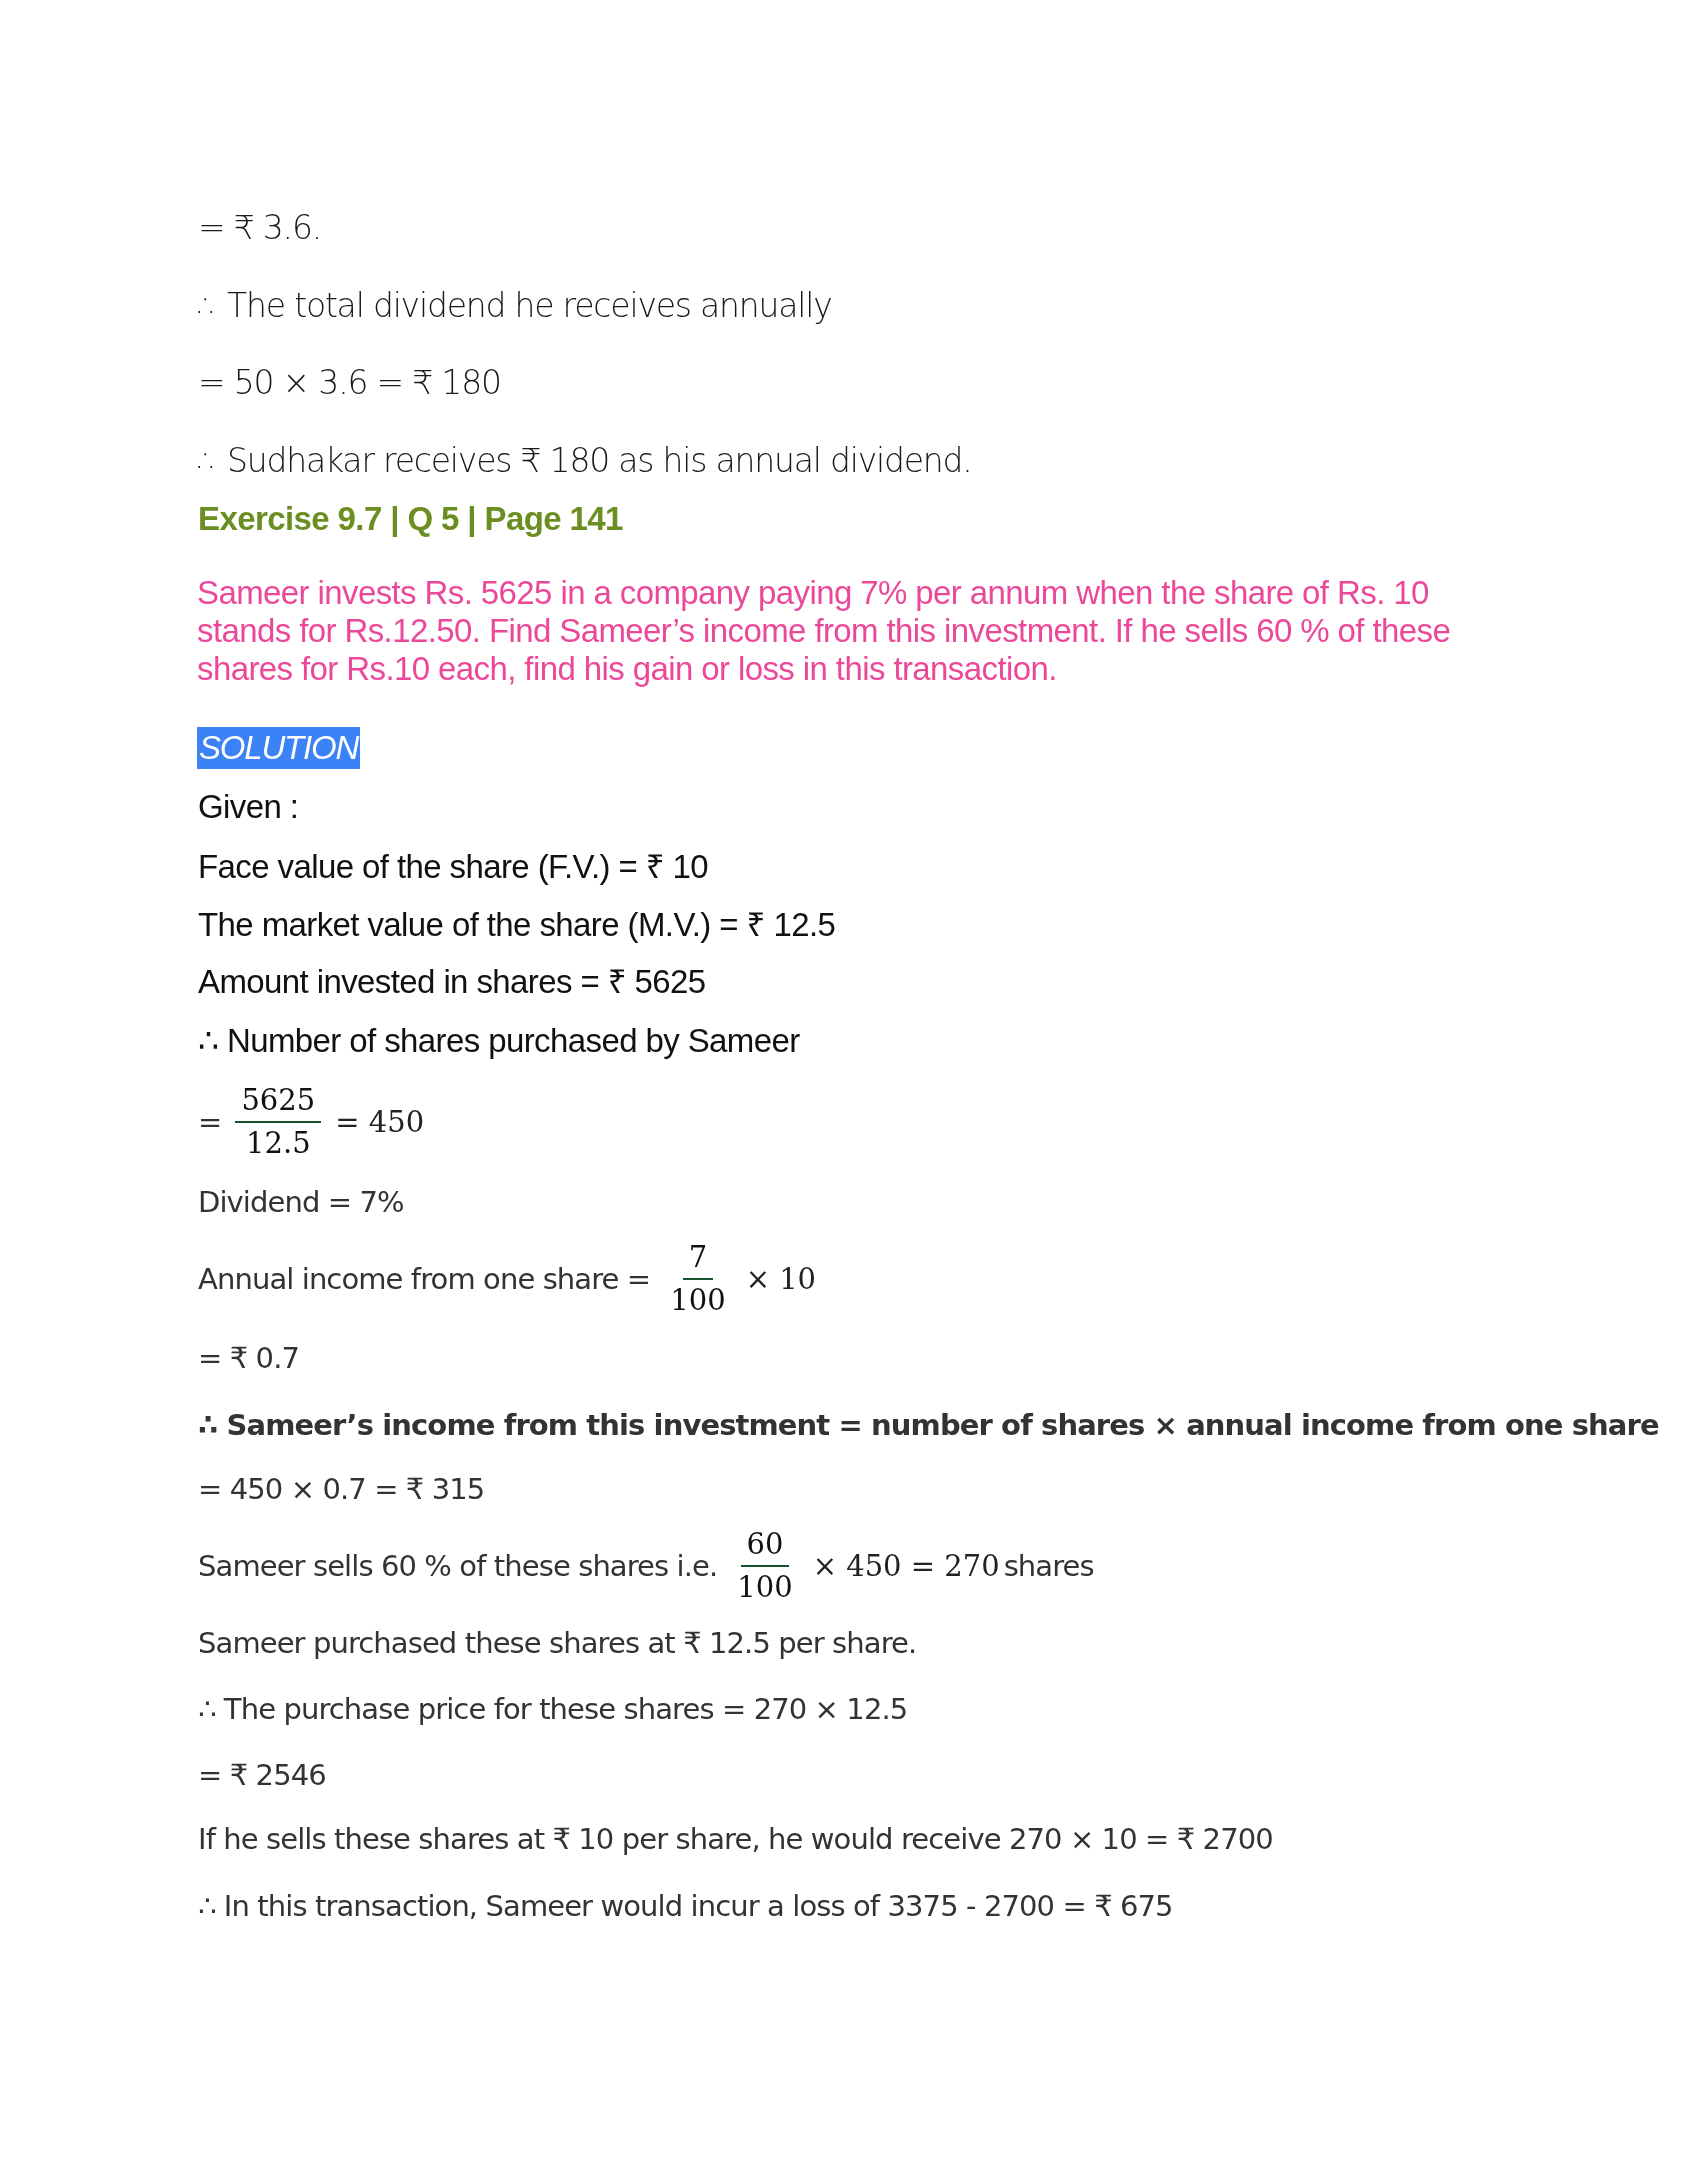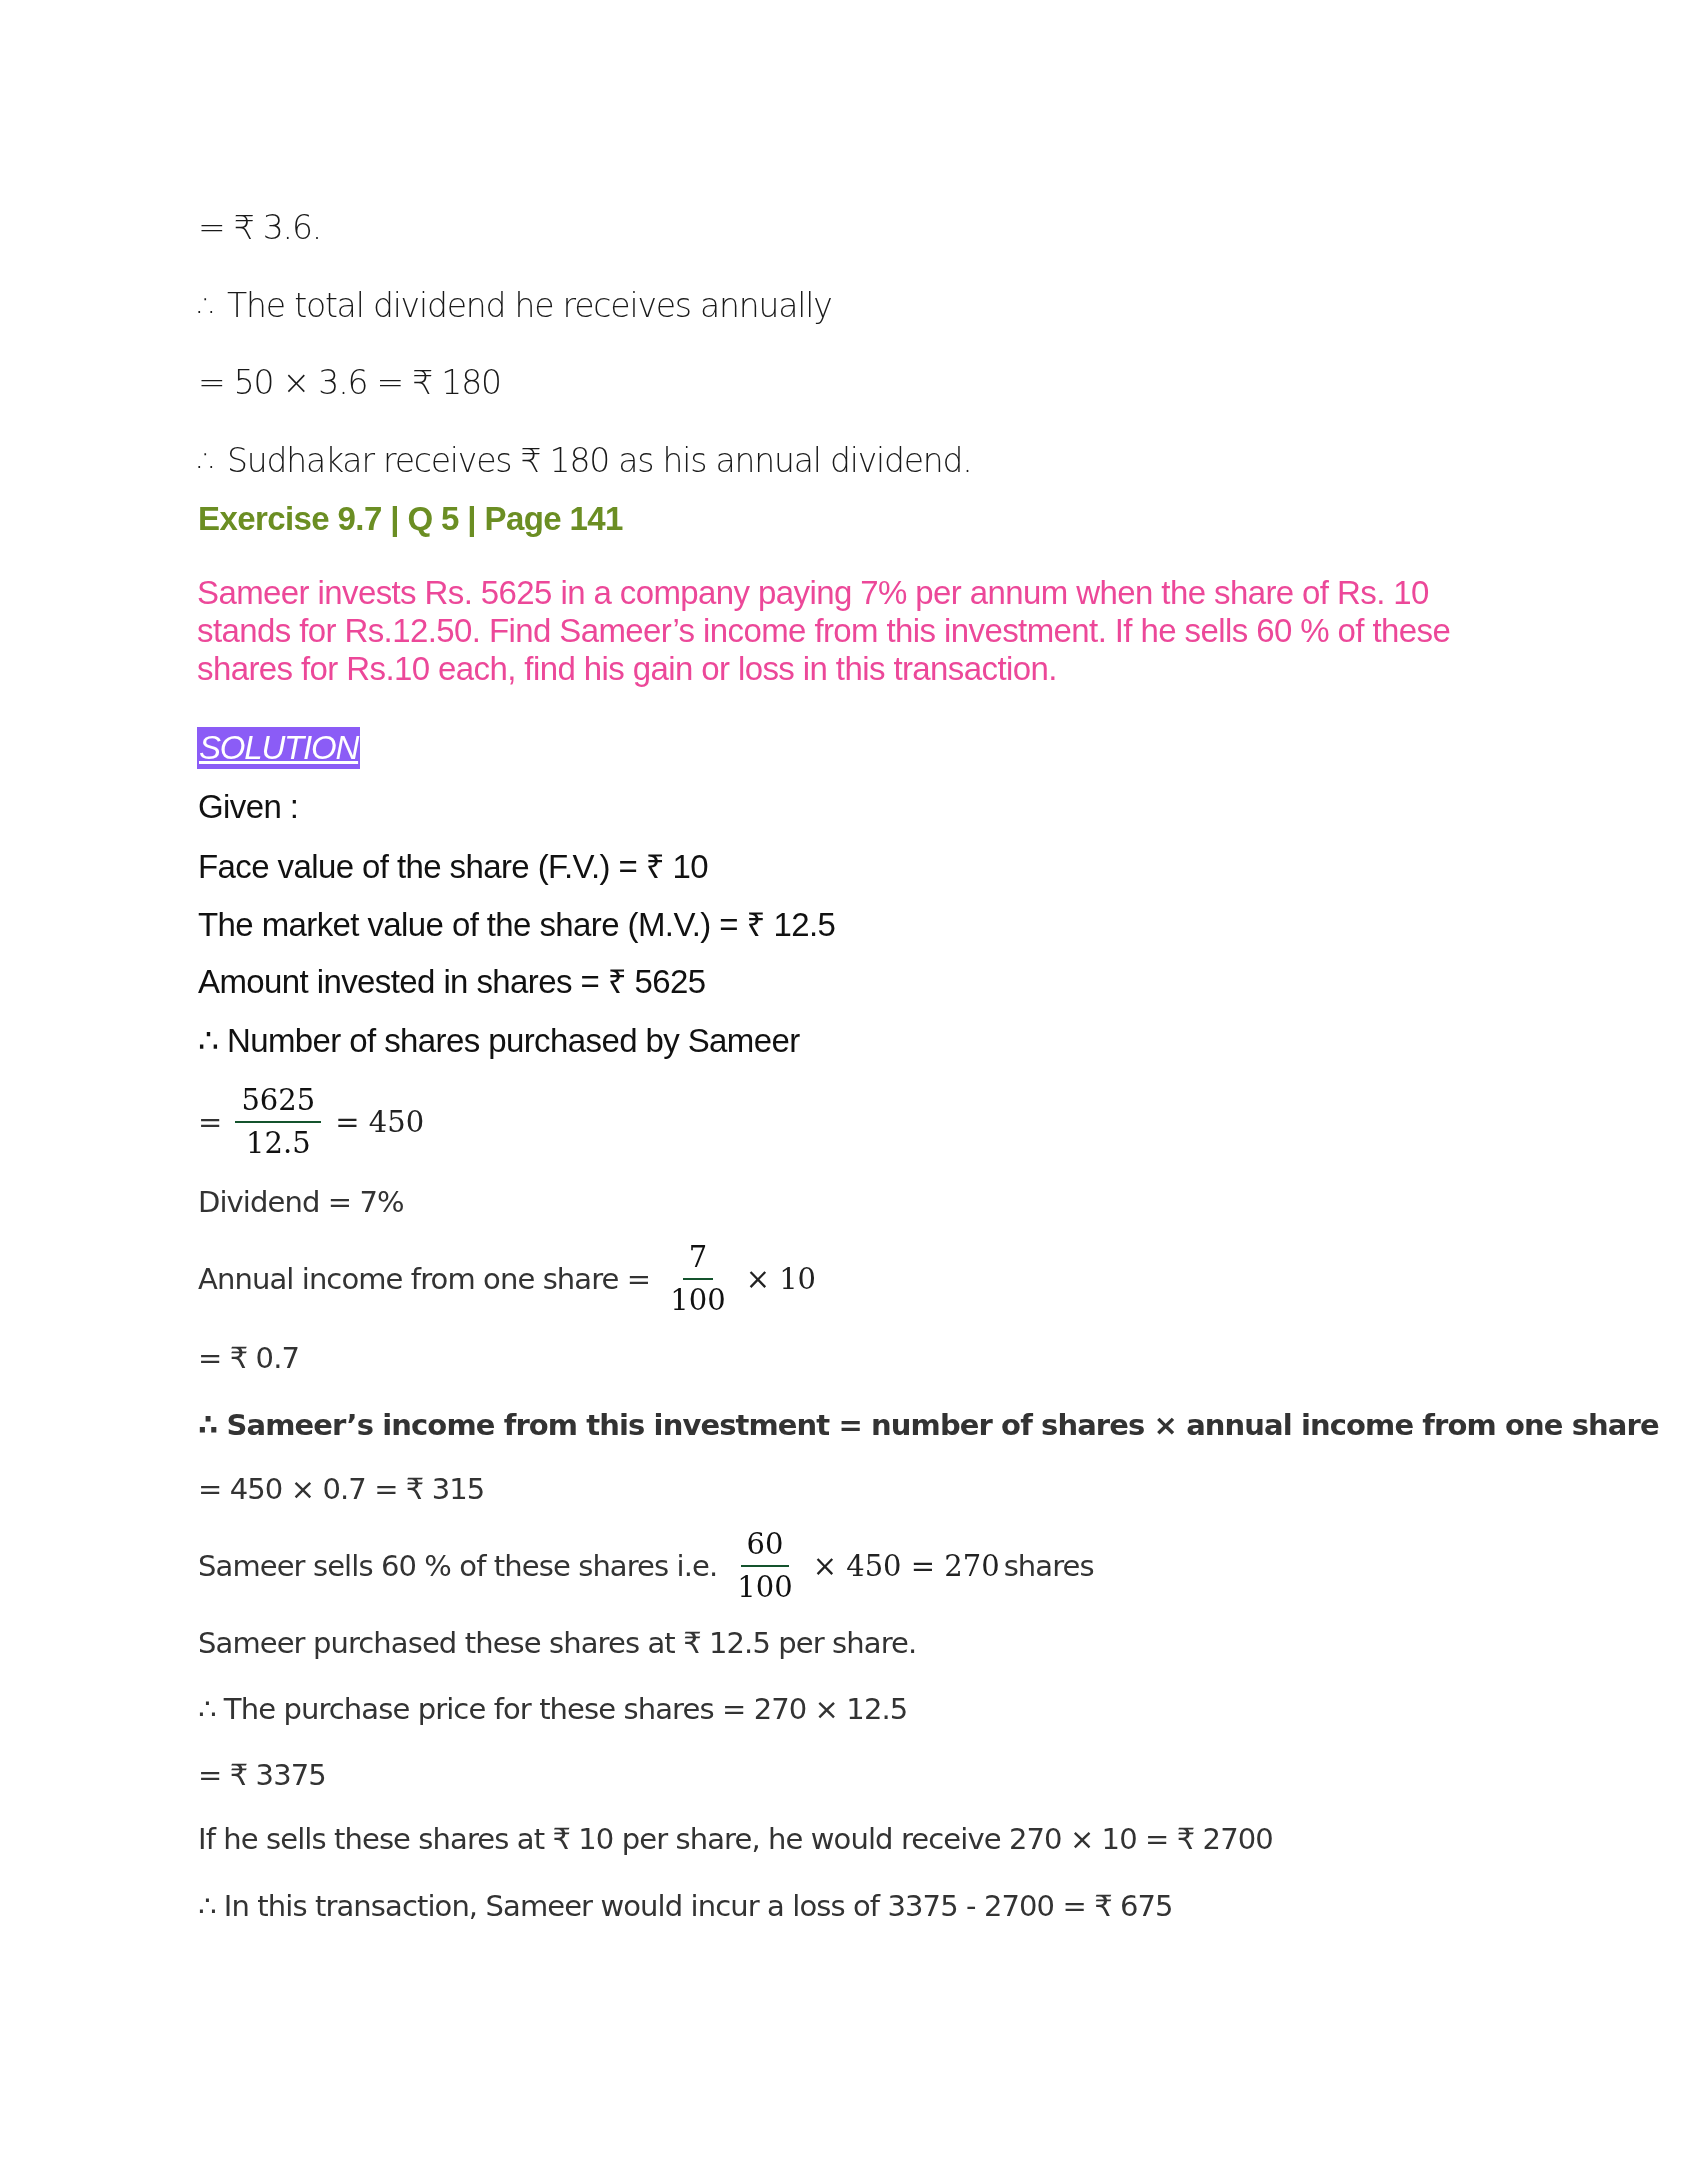"SOLUTION" div.solution-badge { background: #8b5cf6 -> #3b82f6; text-decoration: underline -> none }
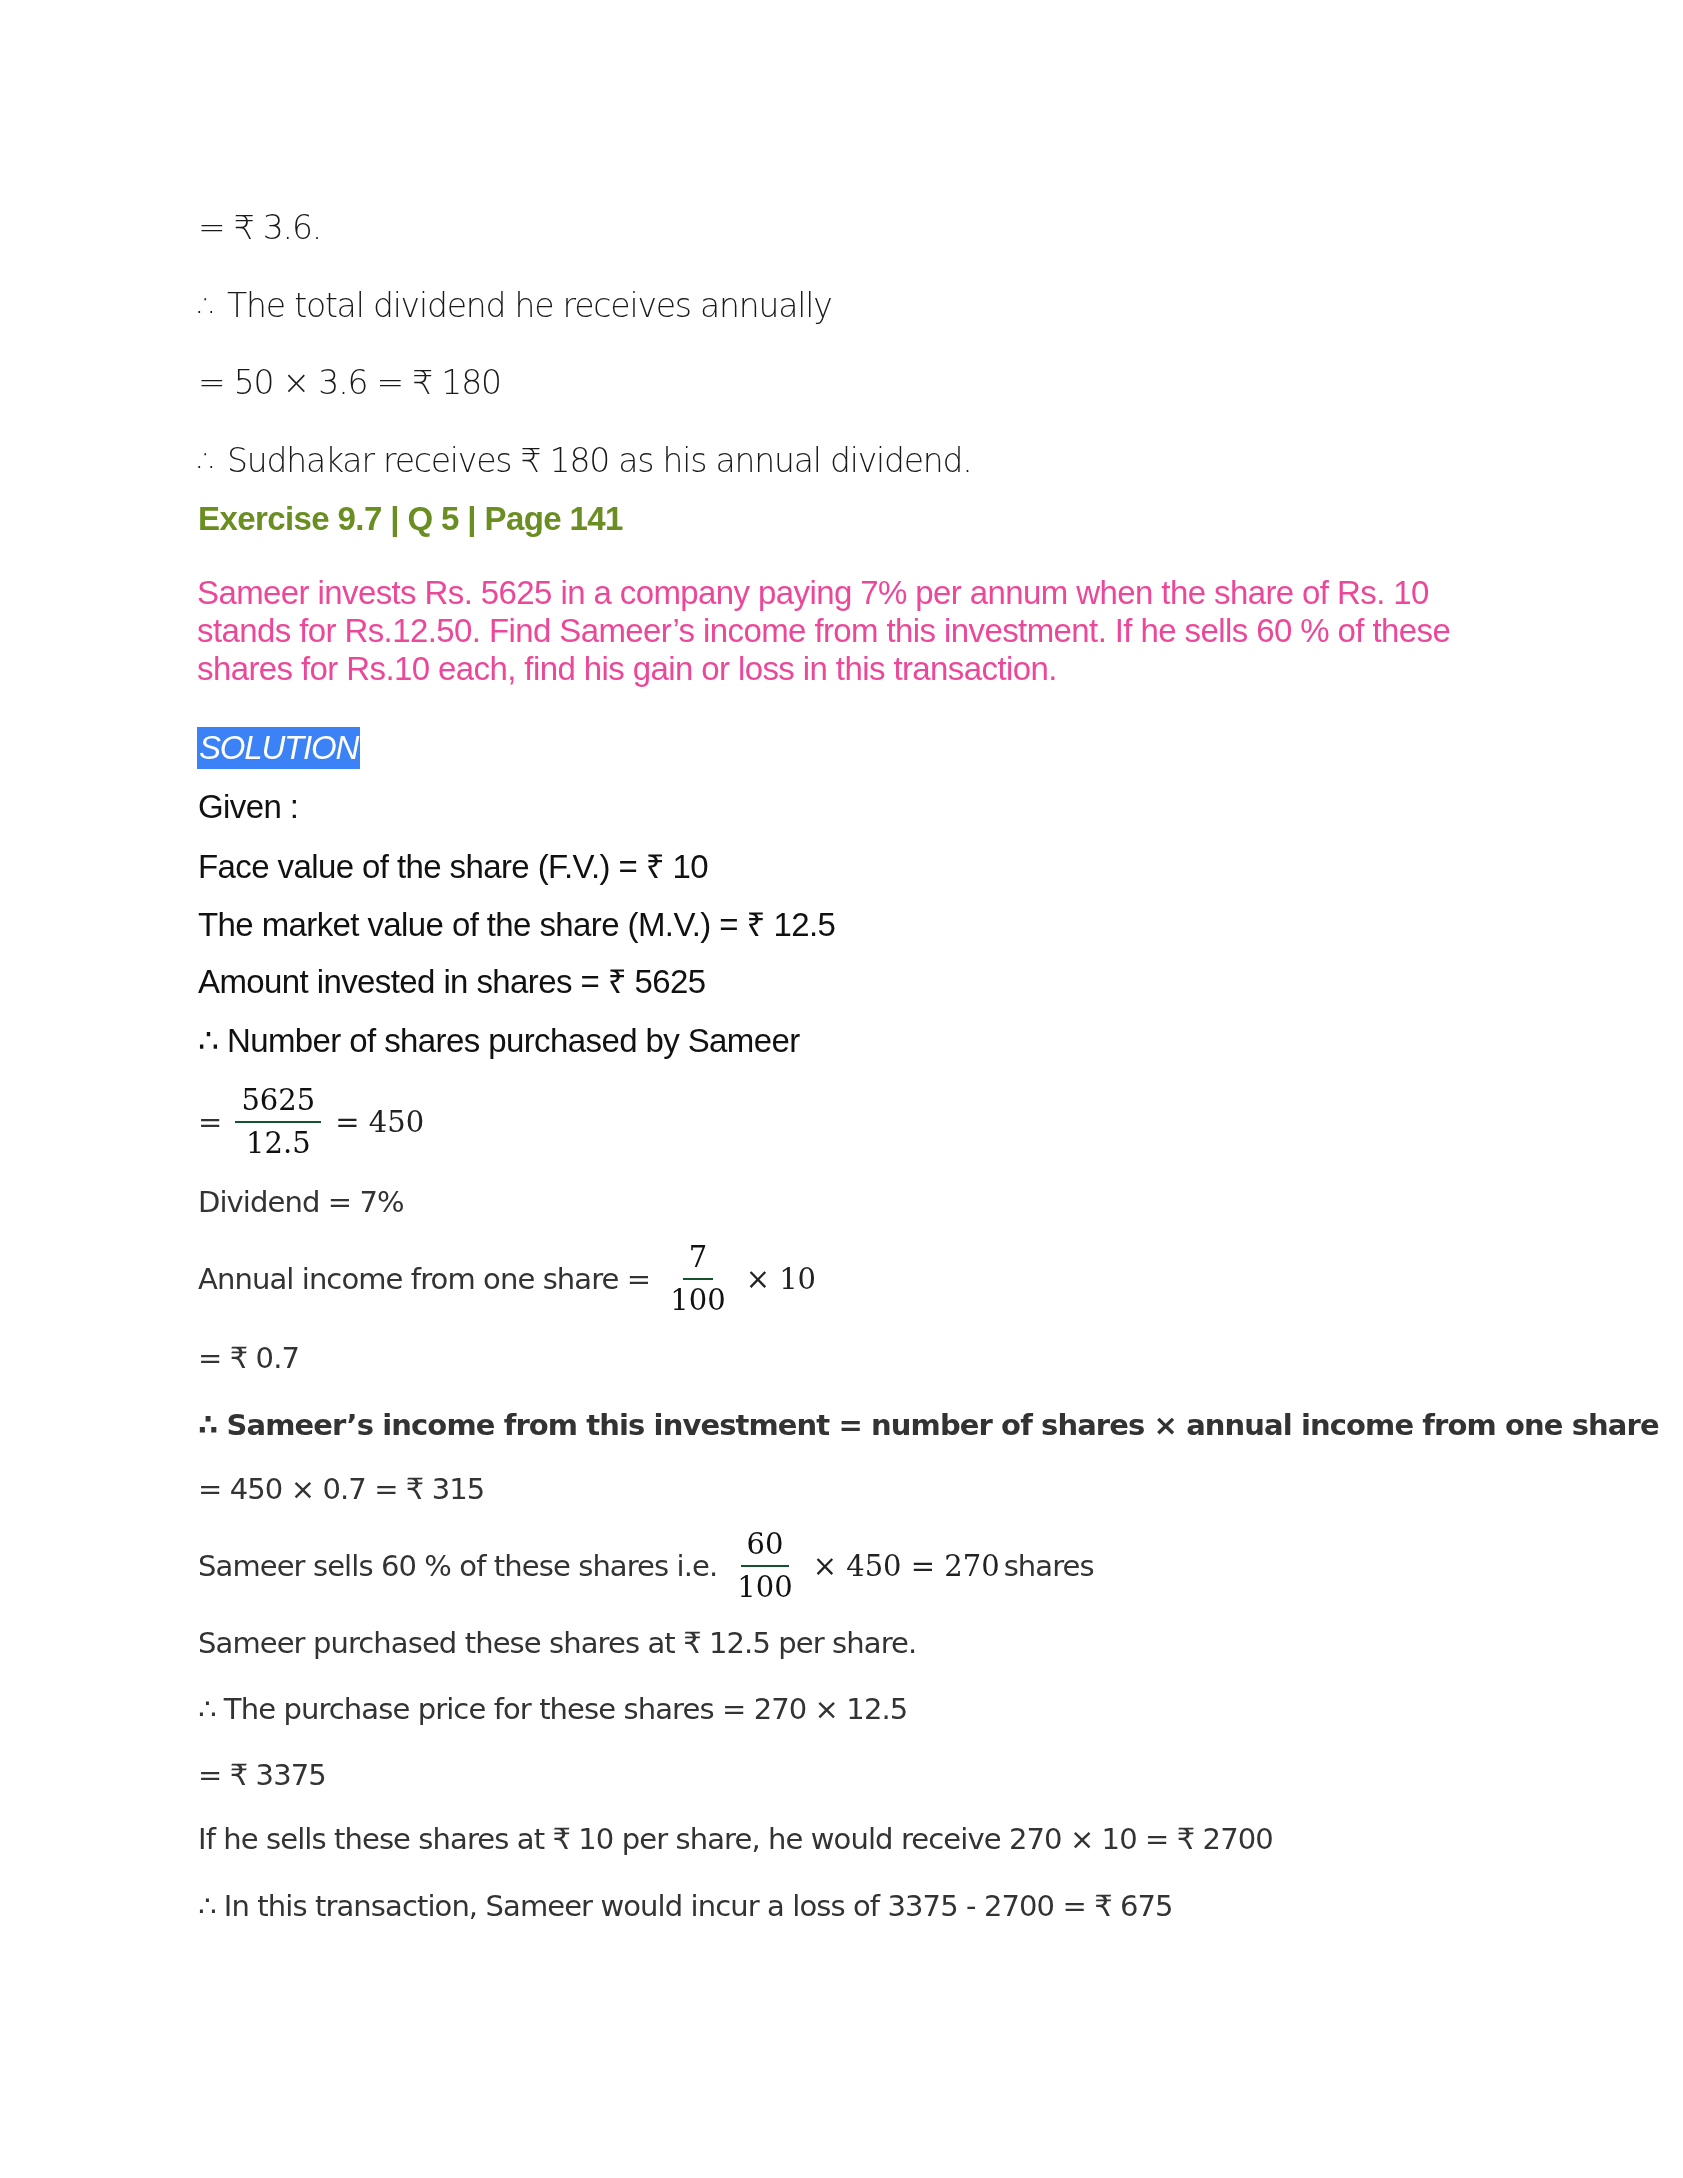"= ₹ 3375" div.line { text: 3375 -> 2546 }
